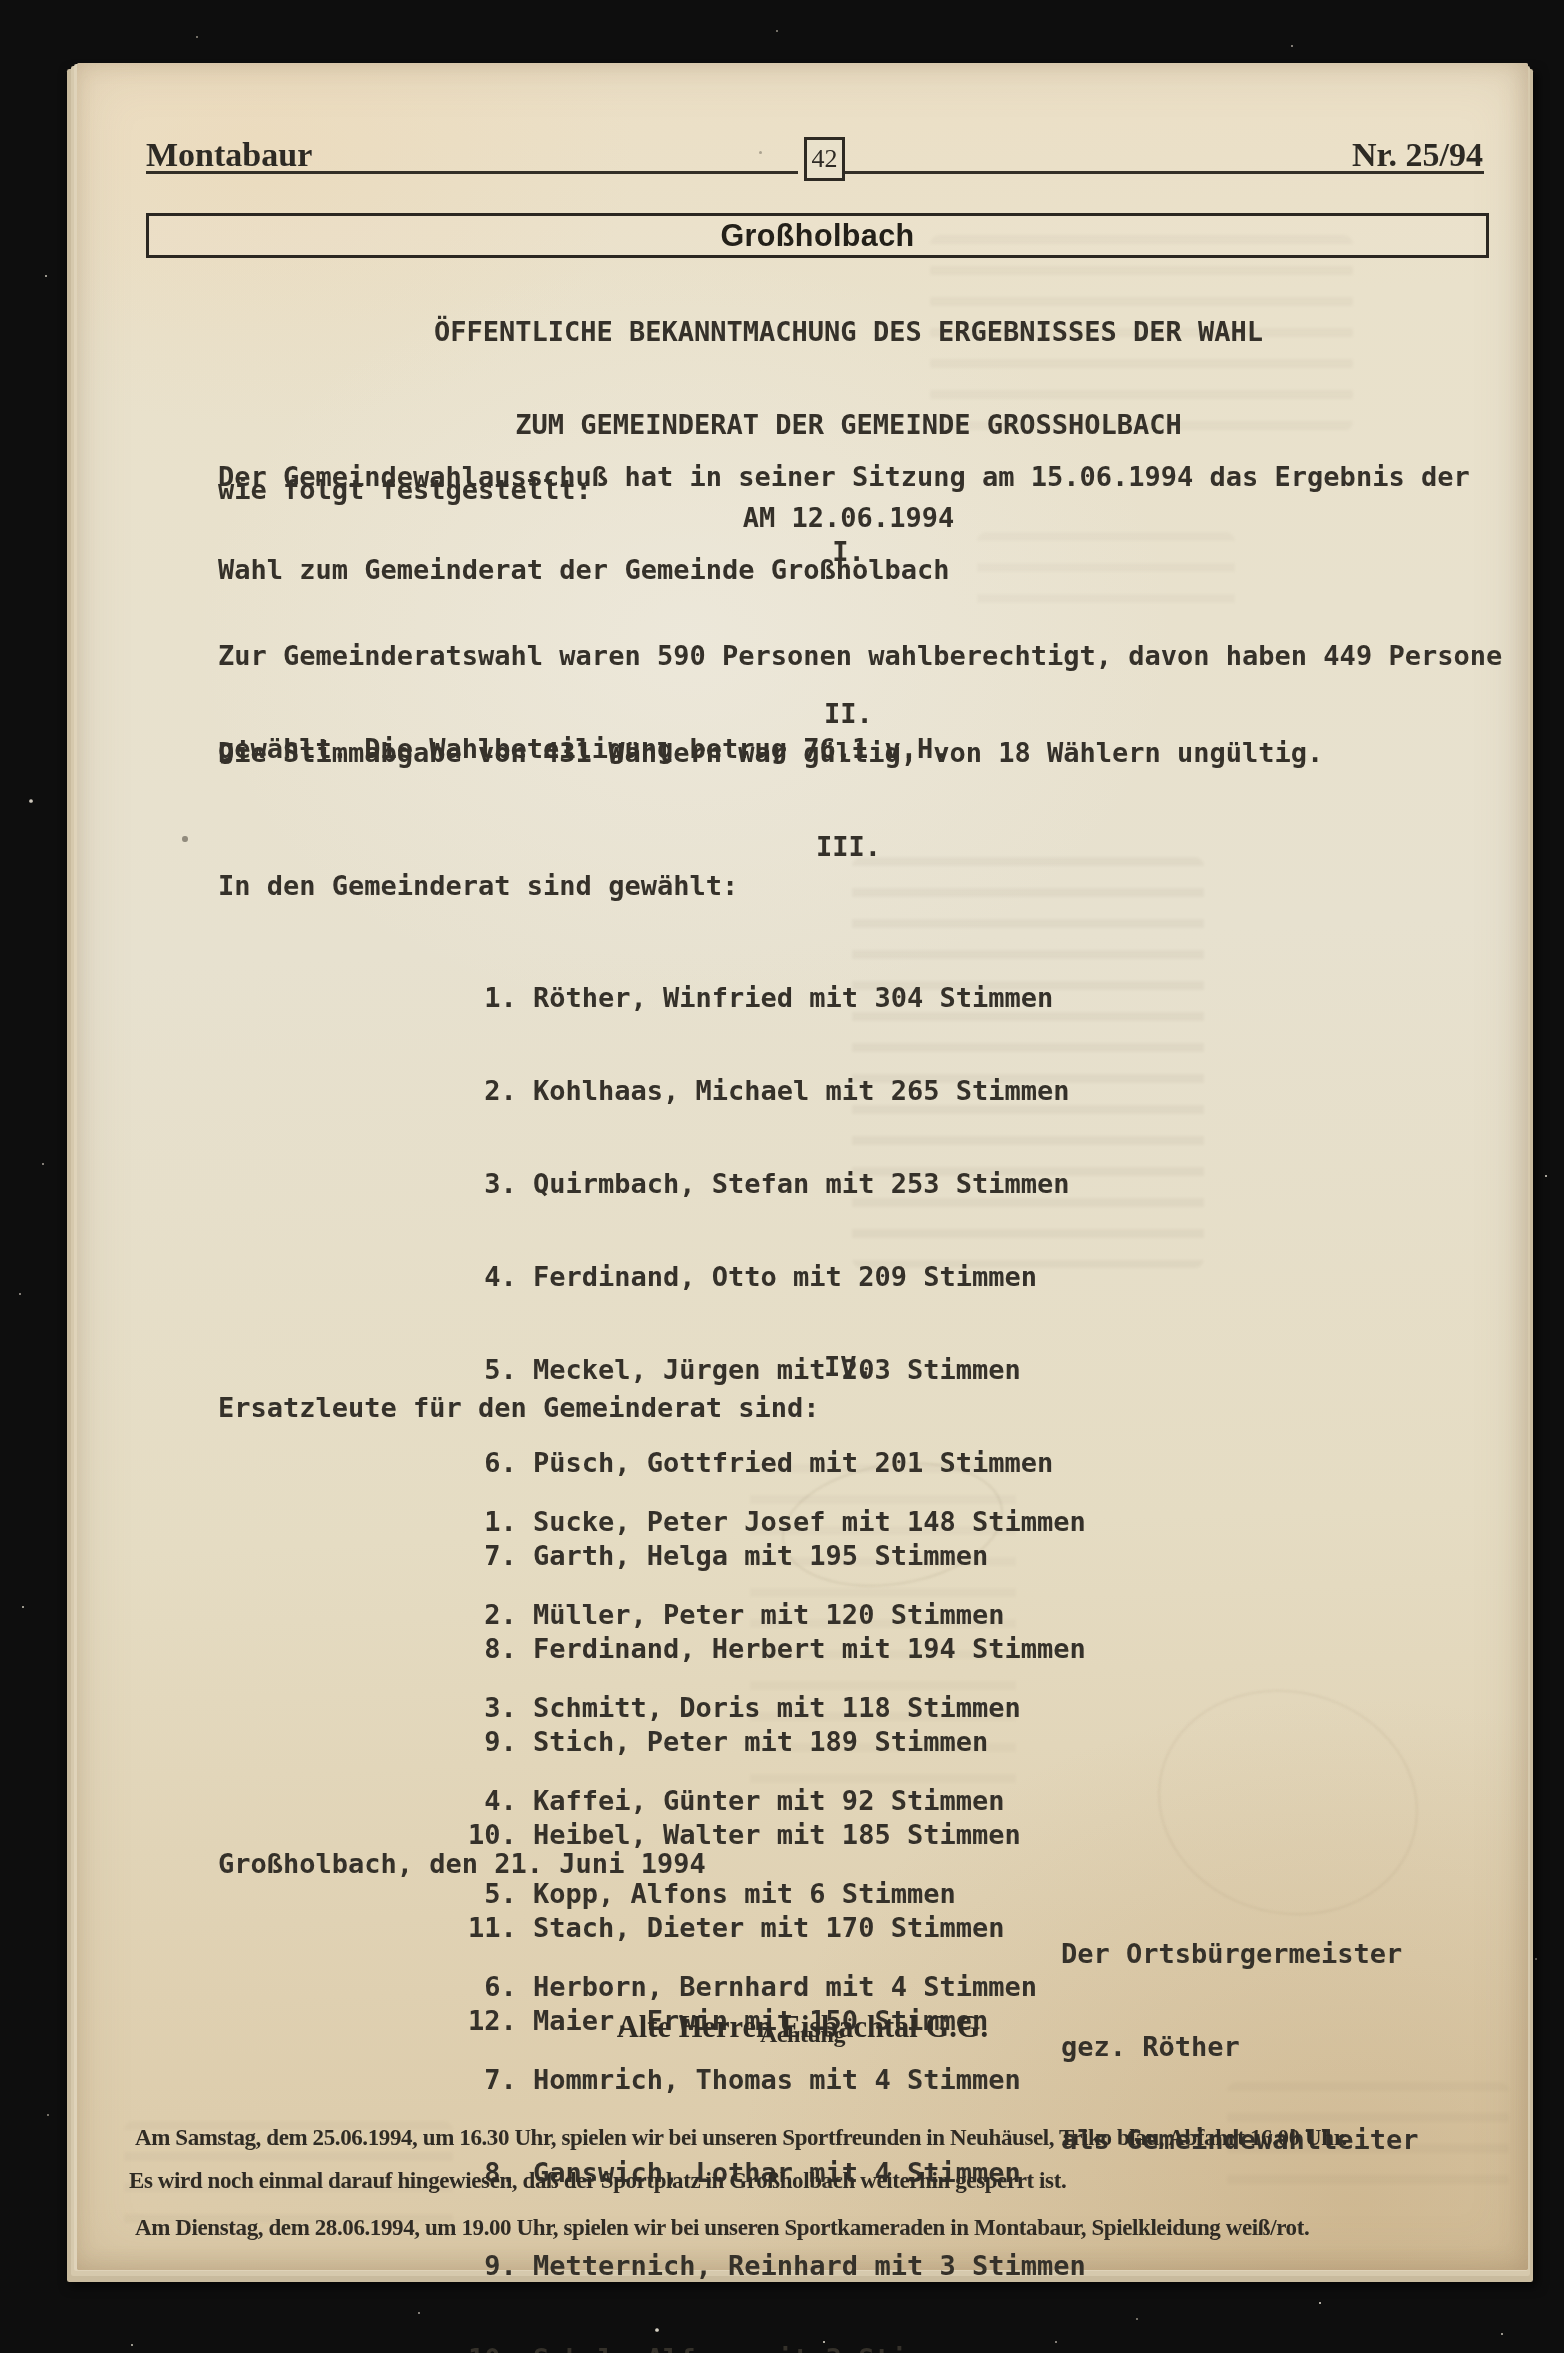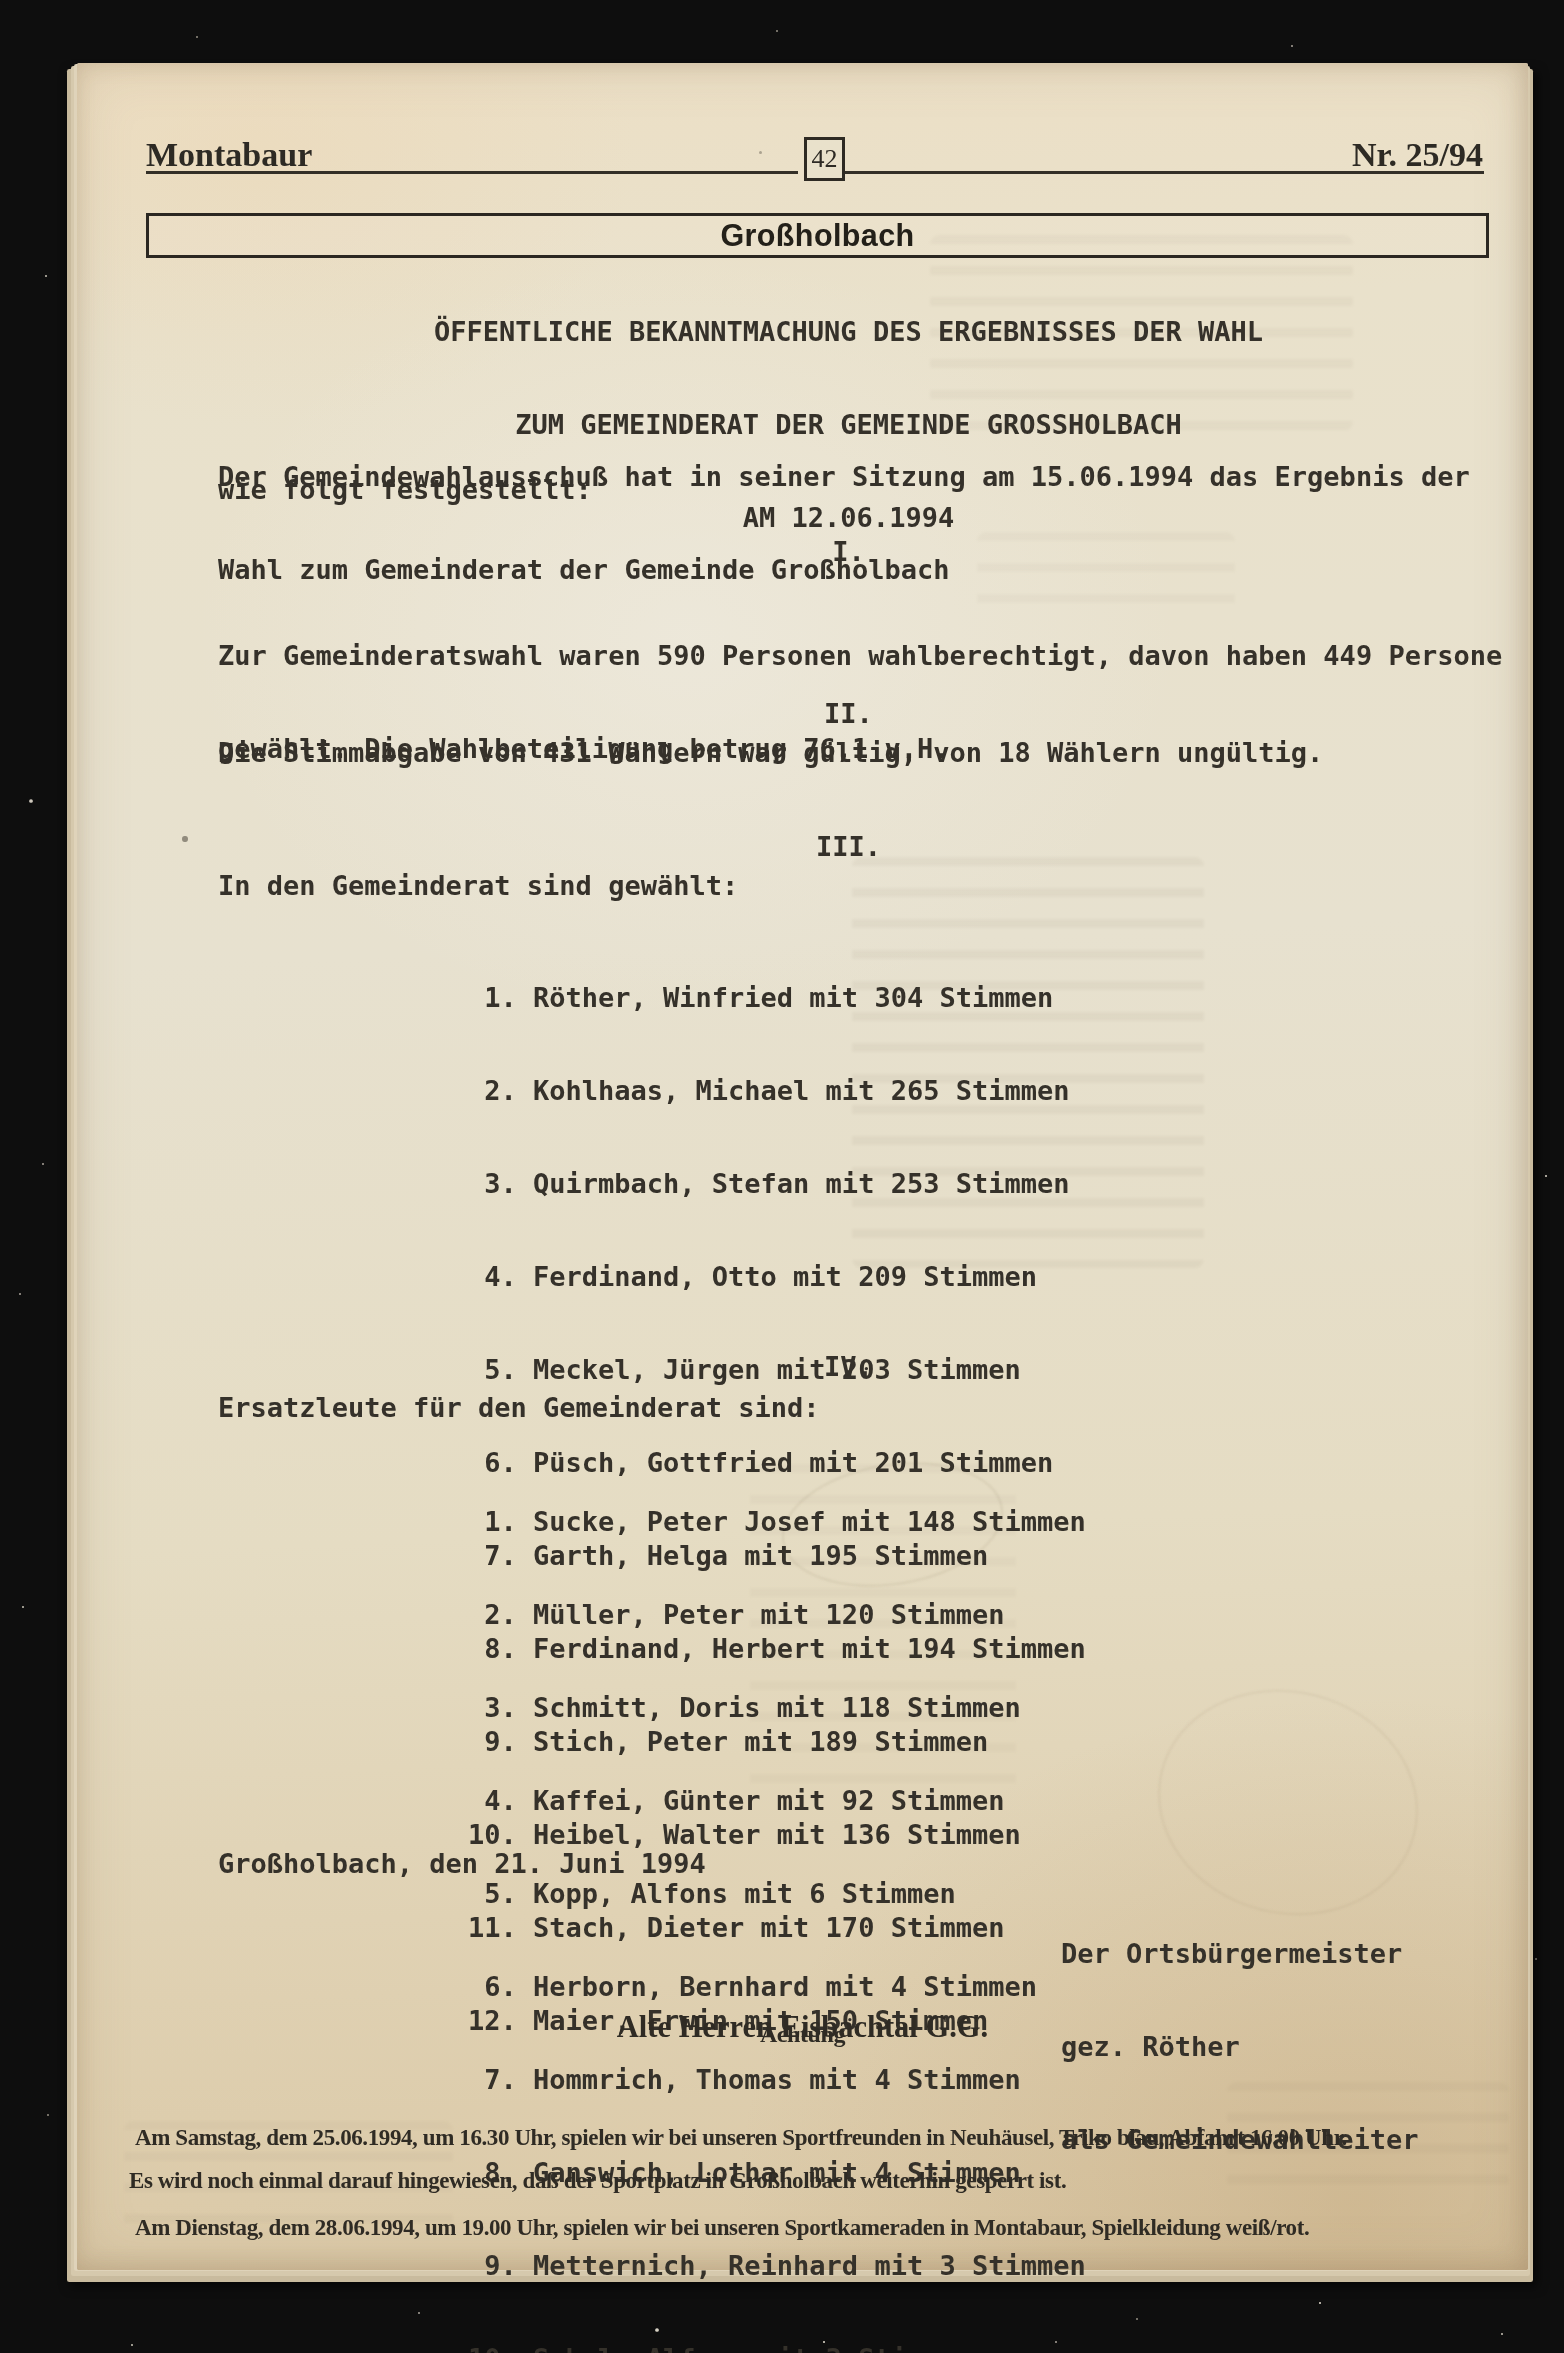"10. Heibel, Walter mit 136" div { text: 136 -> 185 }
